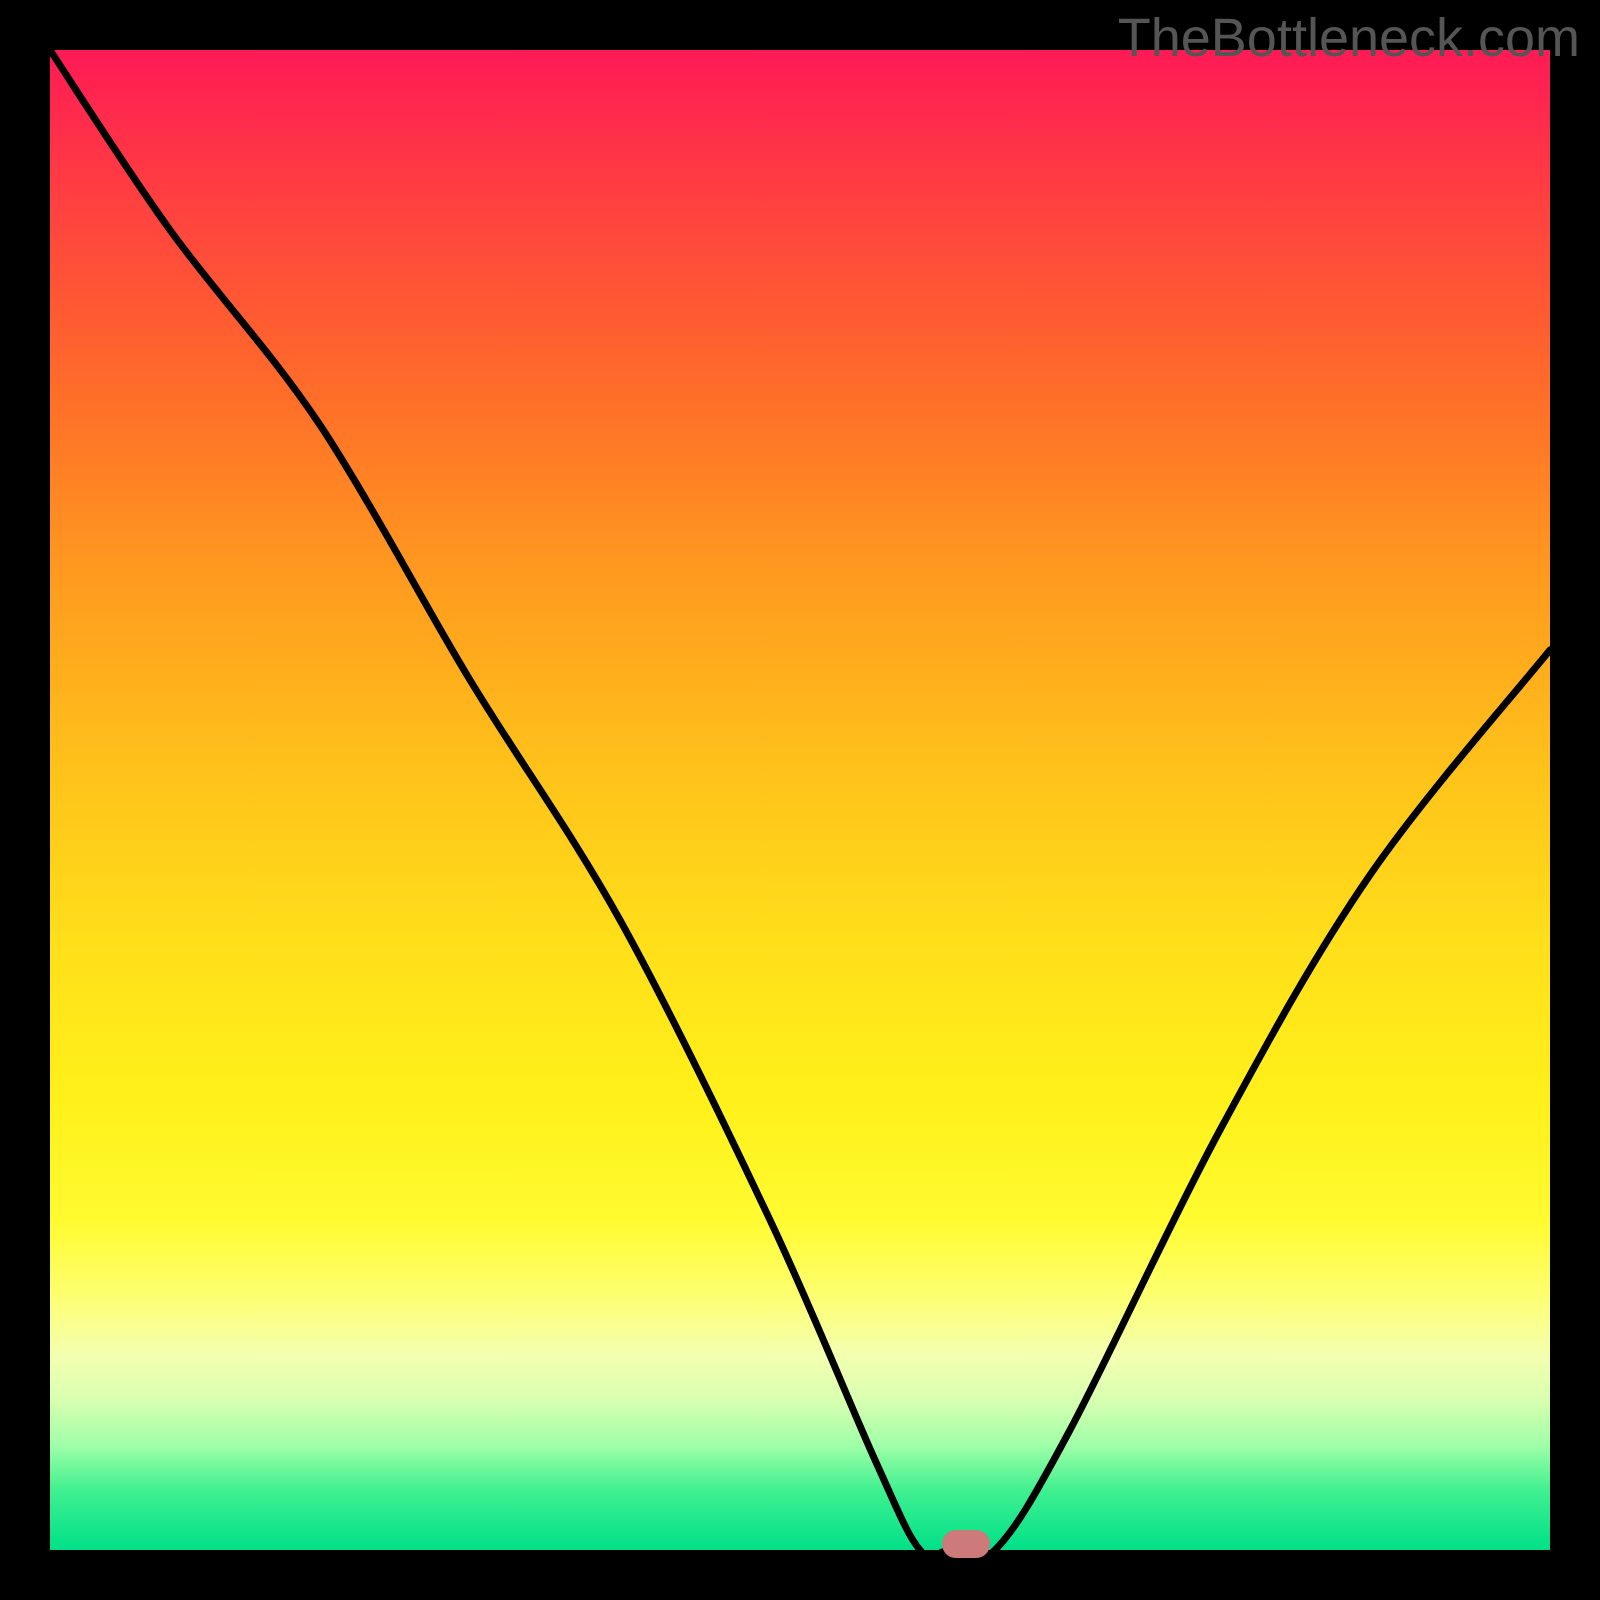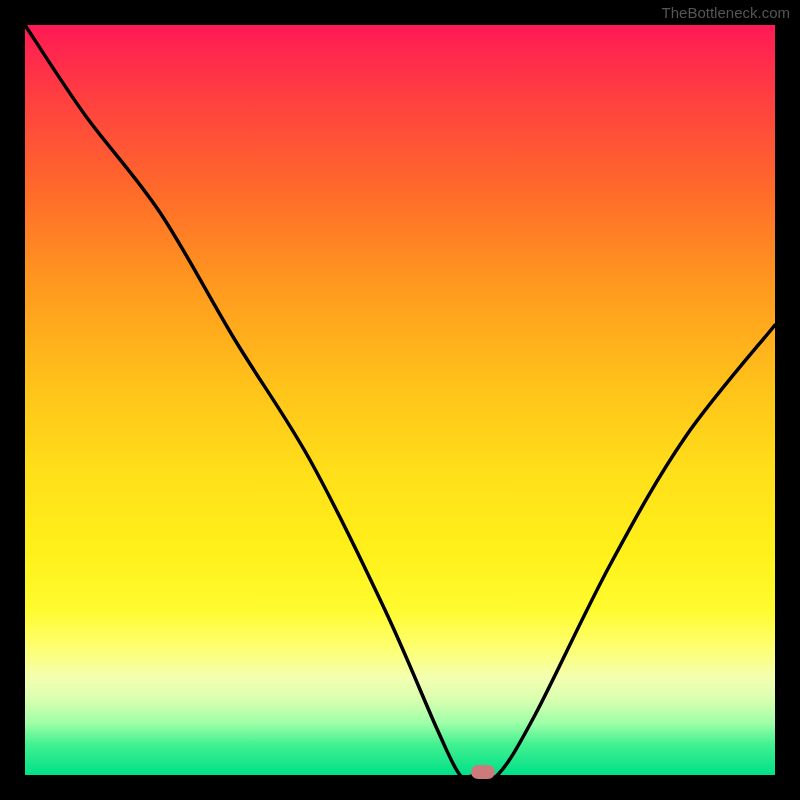"TheBottleneck.com" .watermark { font-size: 15px -> 27px }
